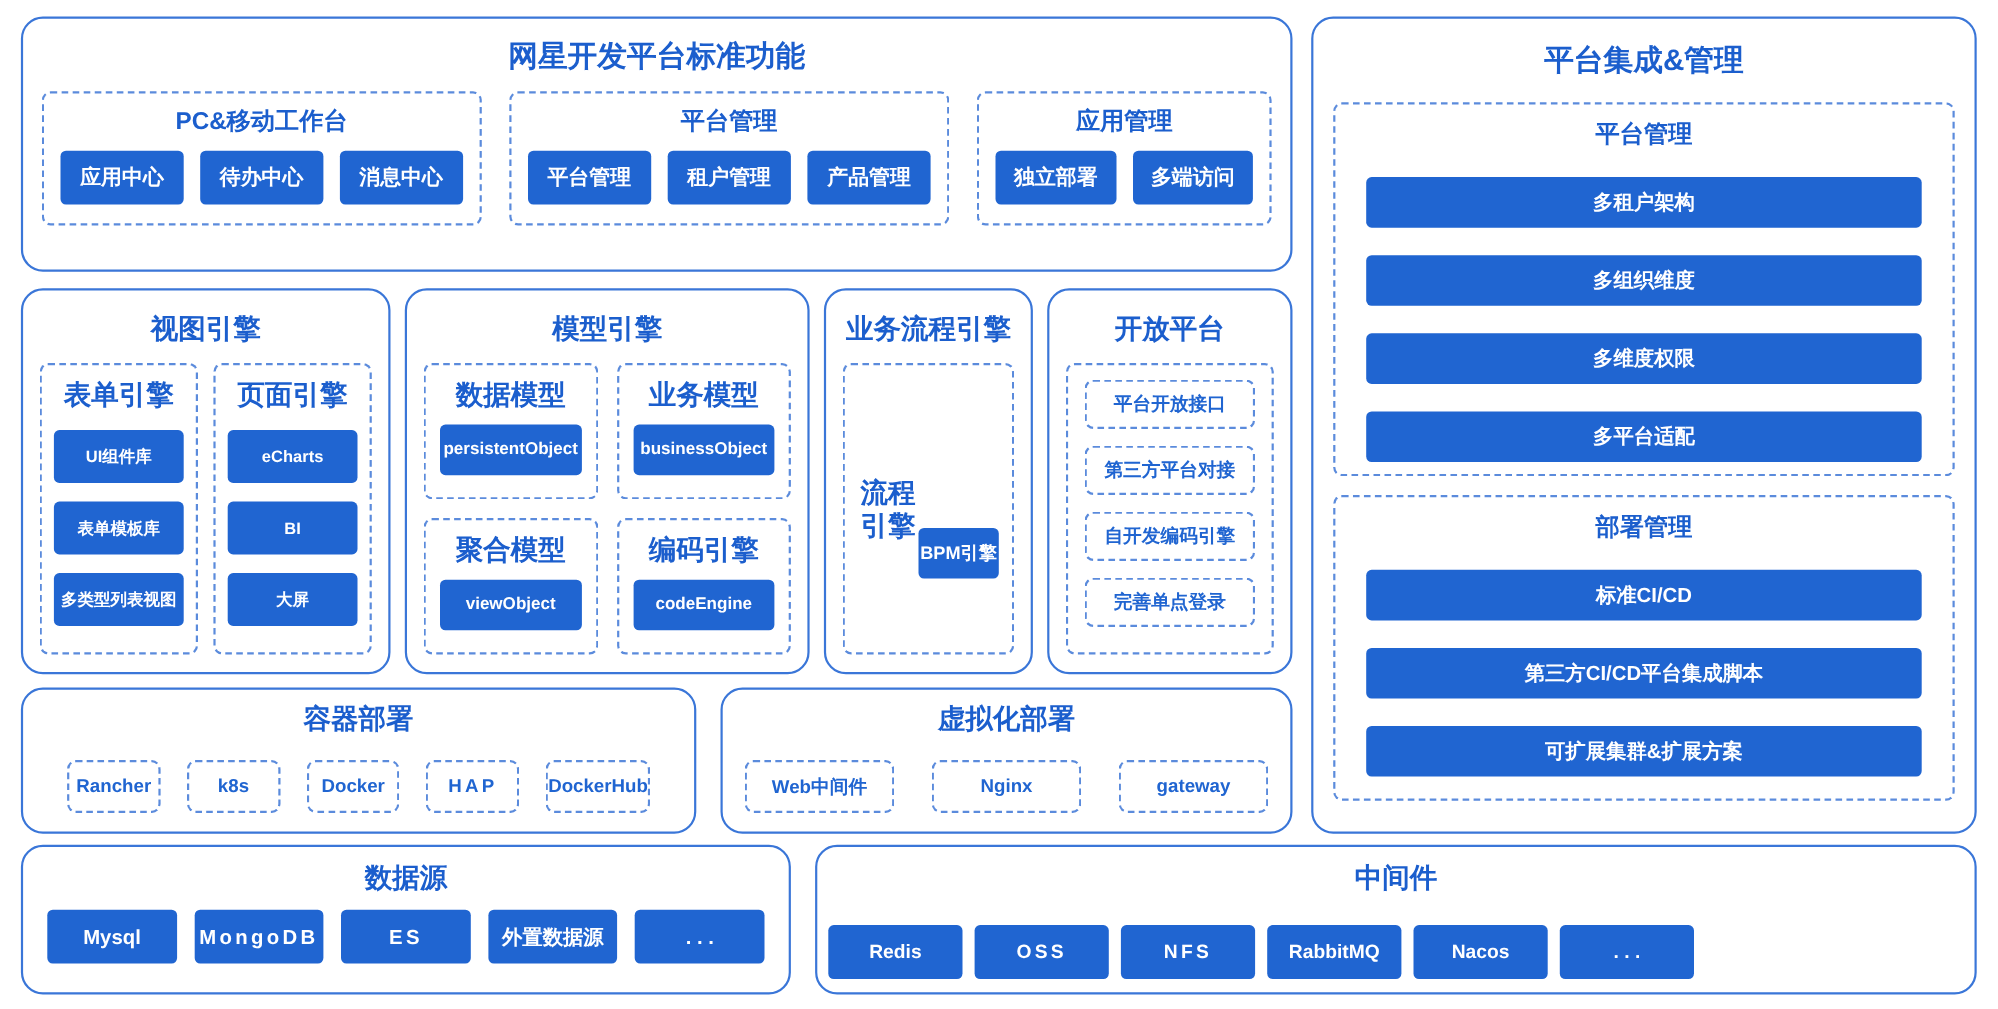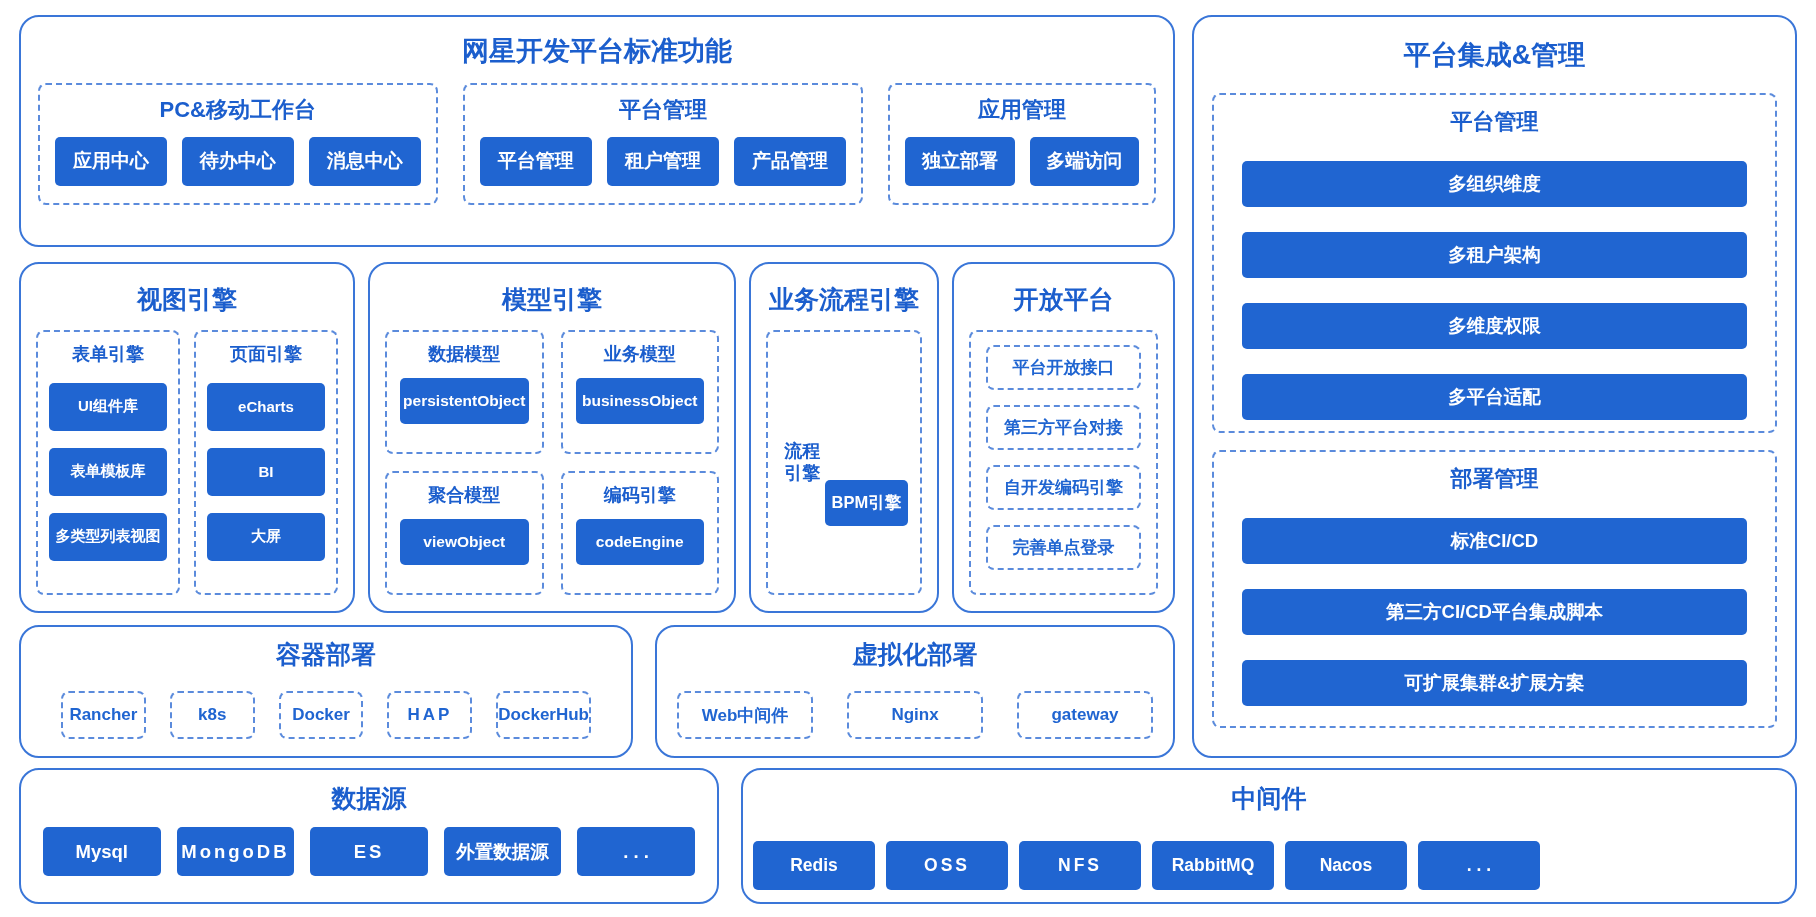"多组织维度" div.btn { order: before "多租户架构" -> after "多租户架构" }
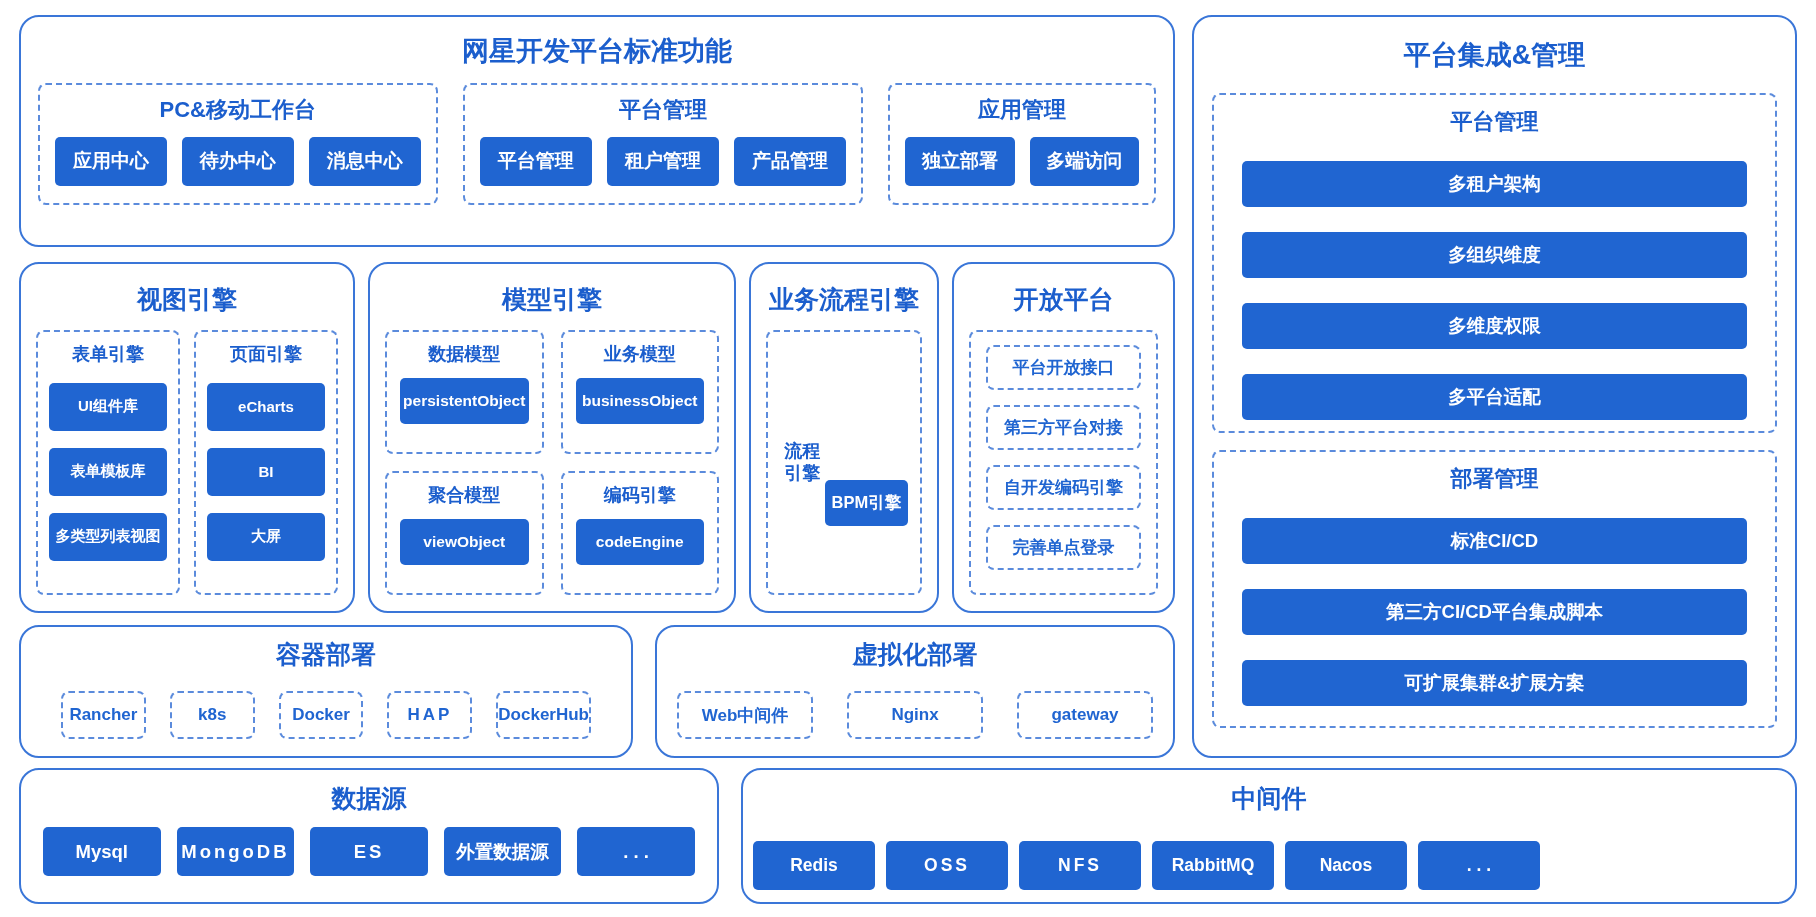"表单引擎" .t-sm { font-size: 18px -> 25px }
